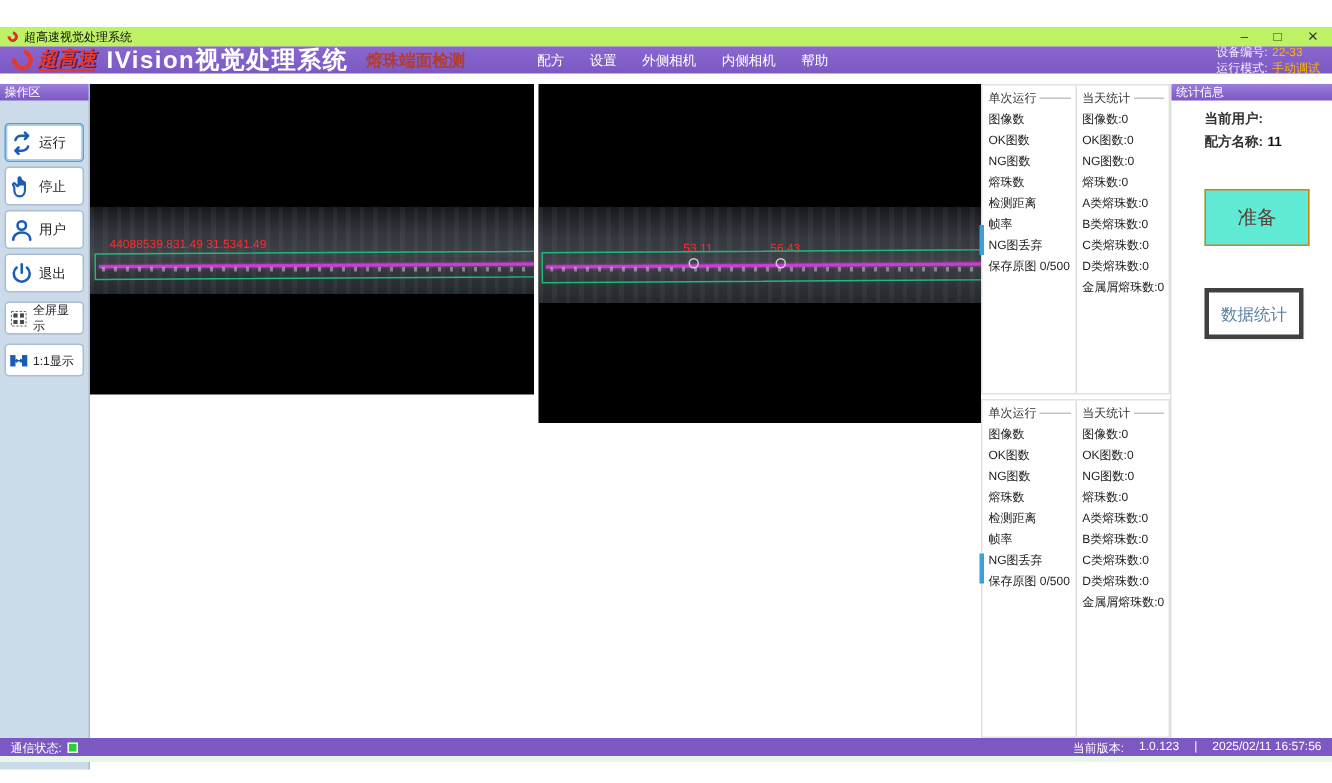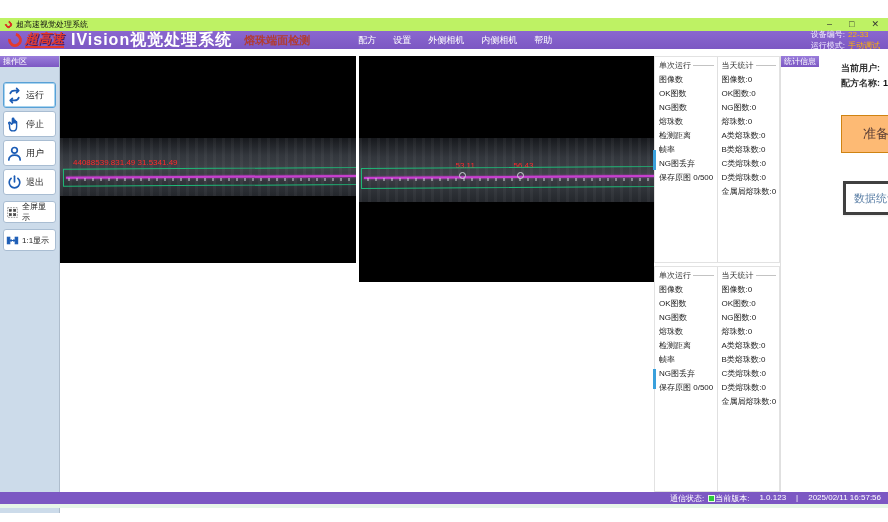"统计信息" #icol { flex-direction: row -> column }
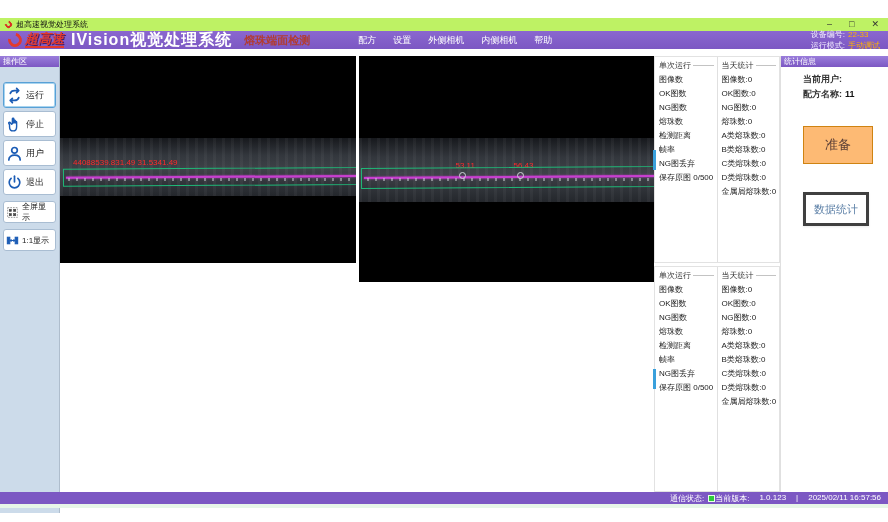"准备" #btn-prepare { background: #fdba74 -> #5eead4 }
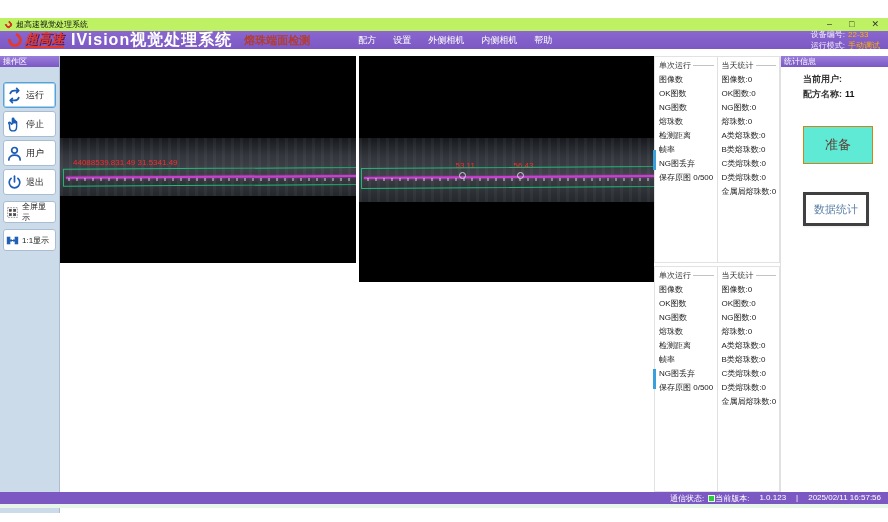"通信状态:" #statusbar { justify-content: flex-end -> space-between }
